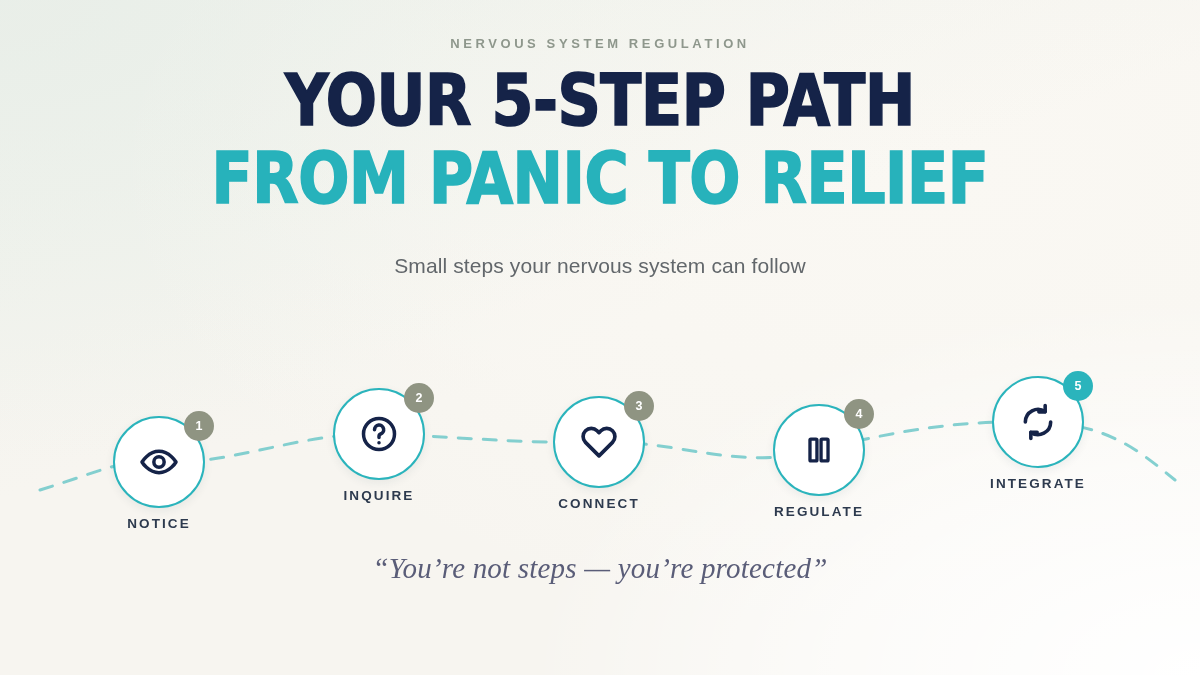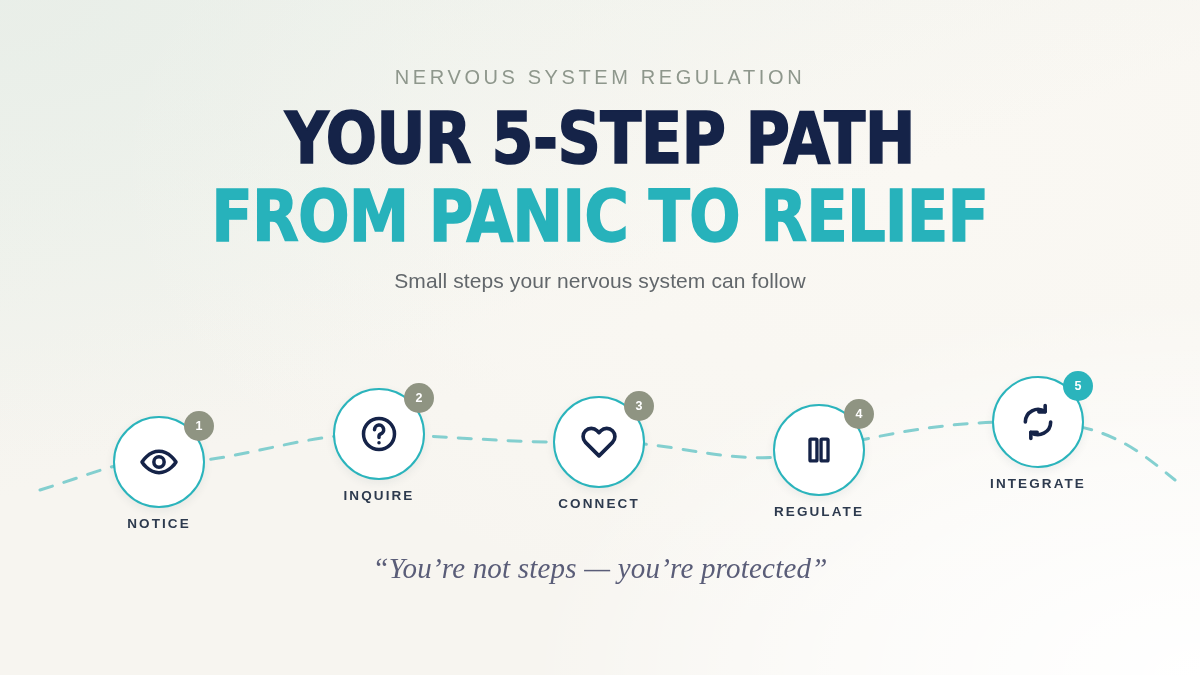"NERVOUS SYSTEM REGULATION" .eyebrow { font-size: 20px -> 13px; font-weight: 400 -> 700; margin-top: 66px -> 36px }
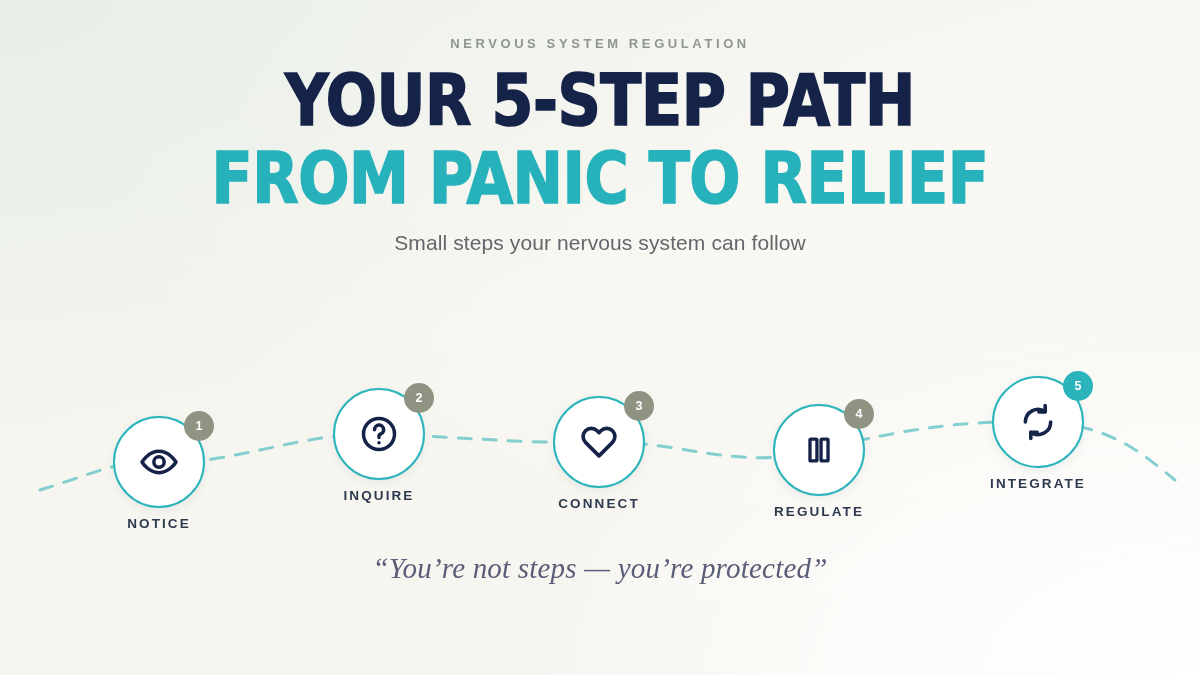"Small steps your nervous system" .subtitle { margin-top: 19px -> 42px }
